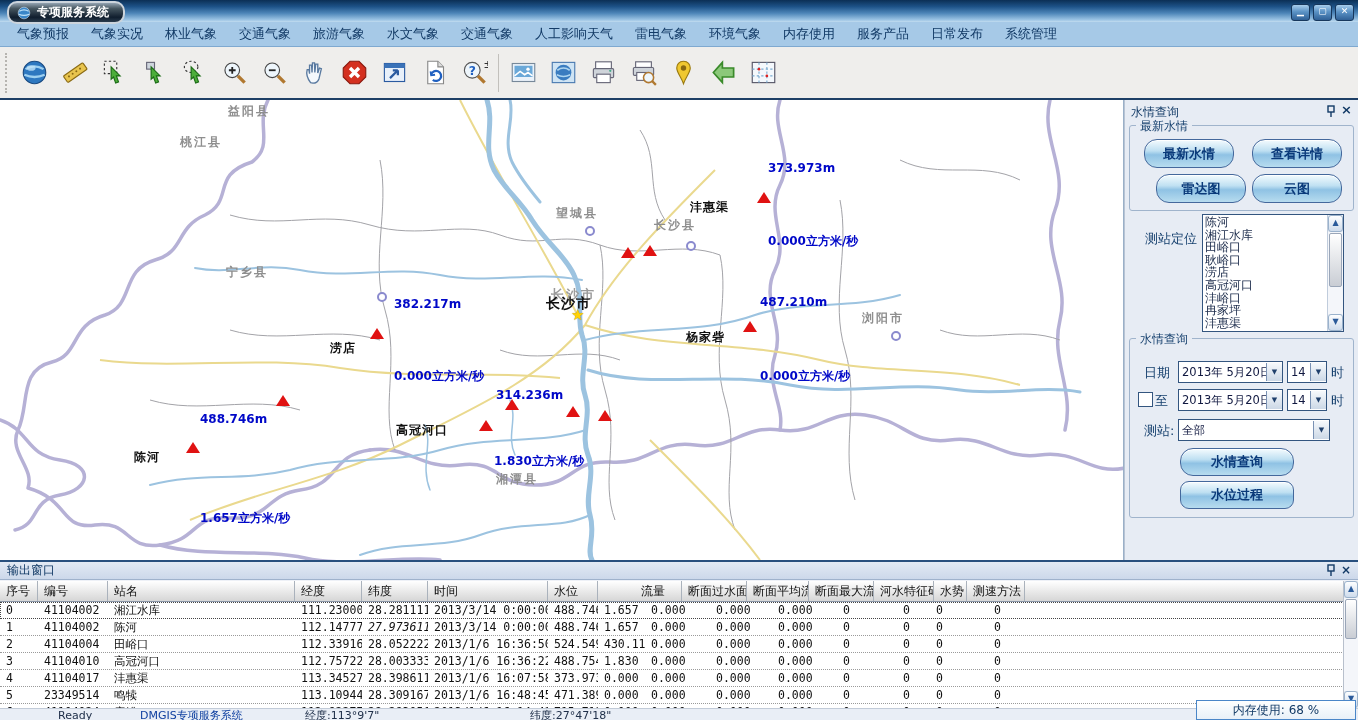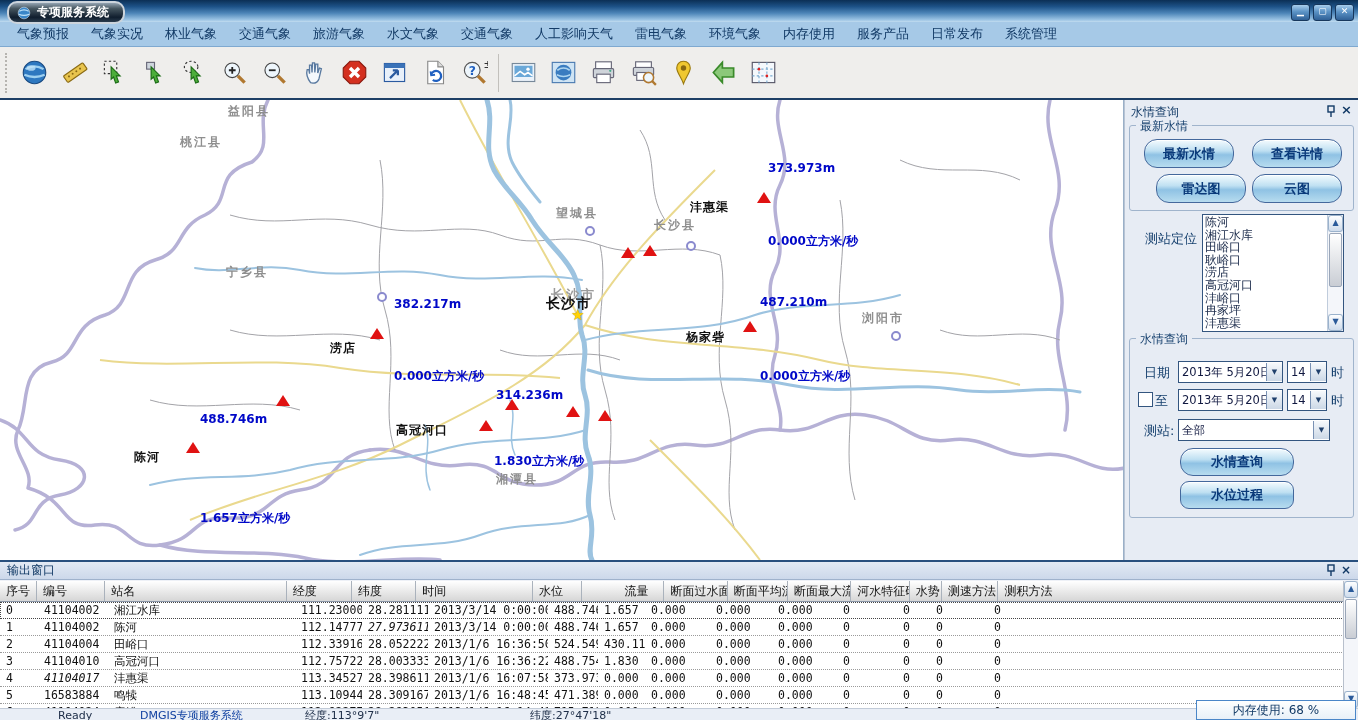"测积方法" div.th { html: <div>测积方法</div> -> none }
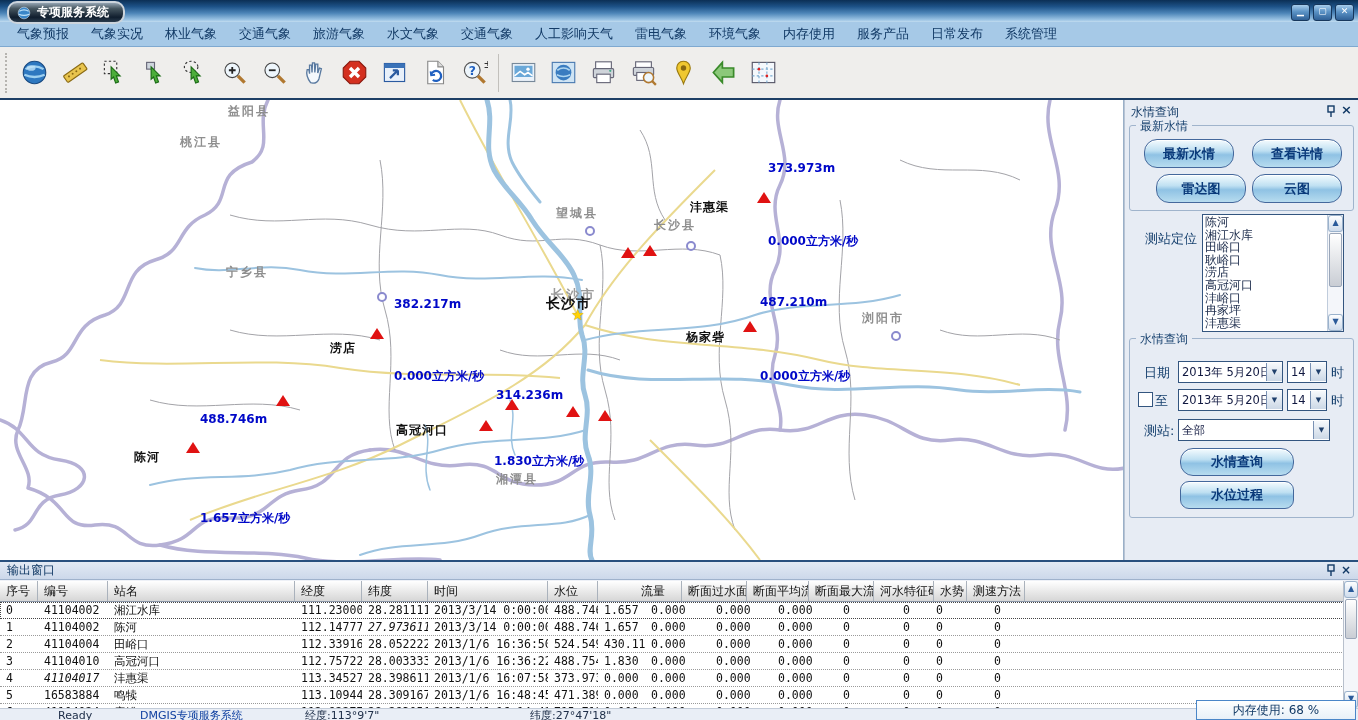"41104017" div.td { font-style: italic -> none }
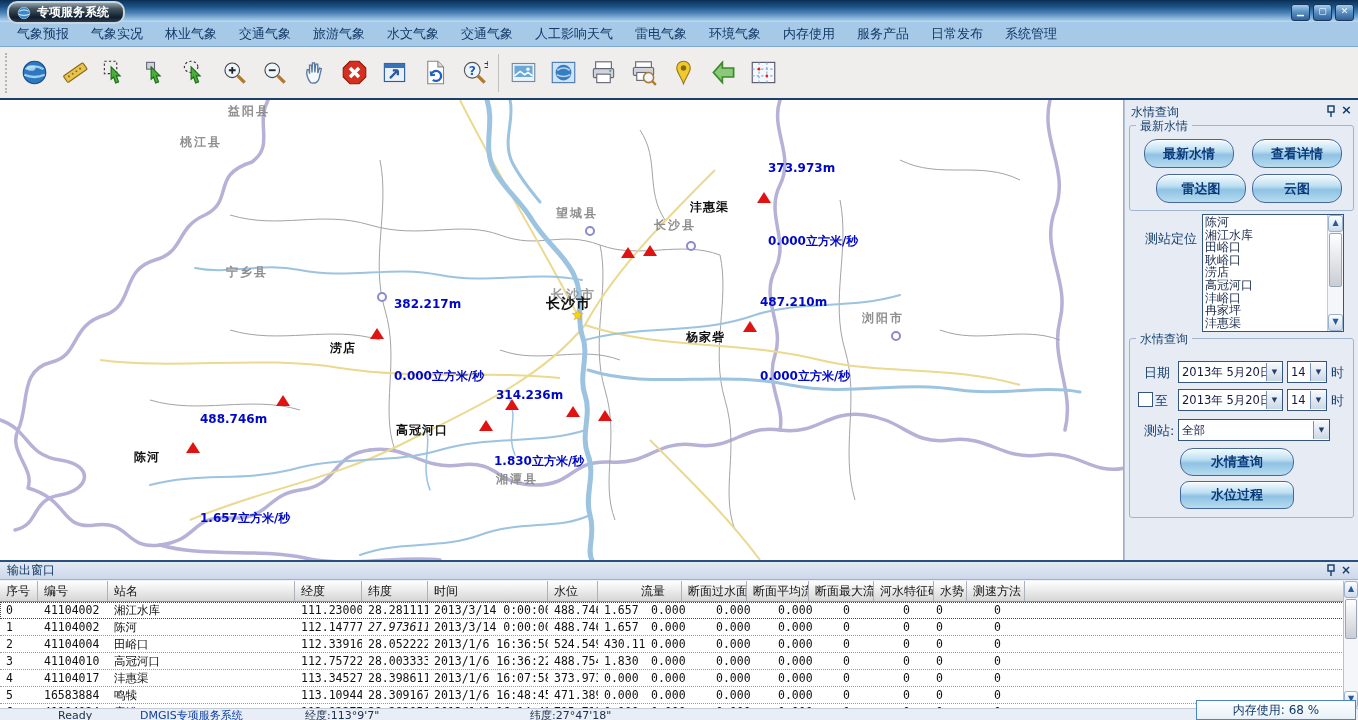"16583884" div.td { text: 16583884 -> 23349514 }
